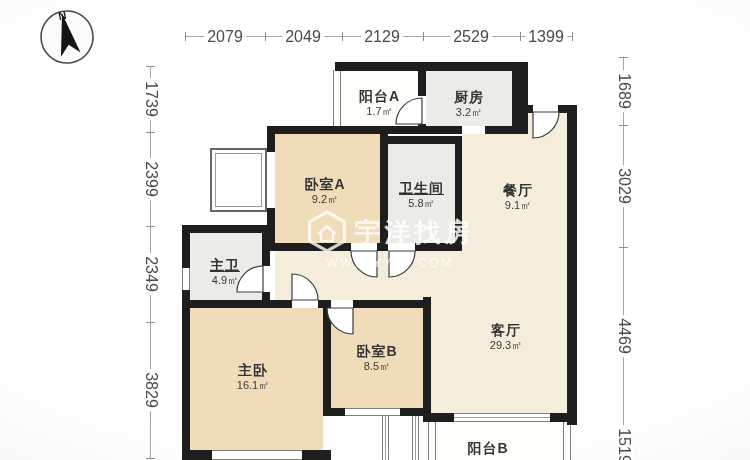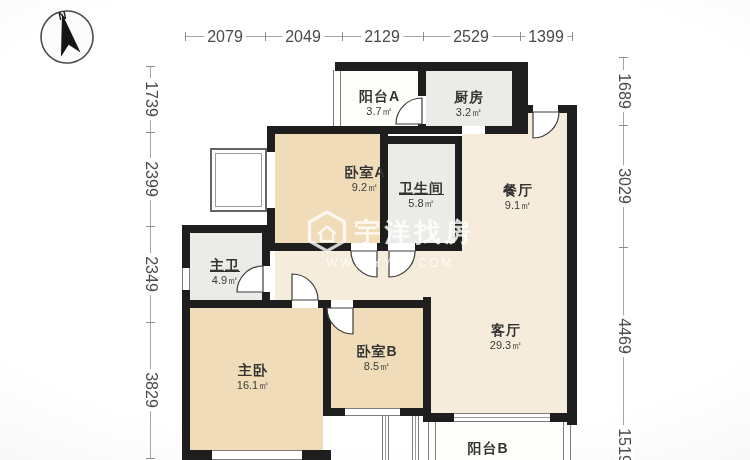"3.7㎡" span.ar { text: 3.7 -> 1.7 }
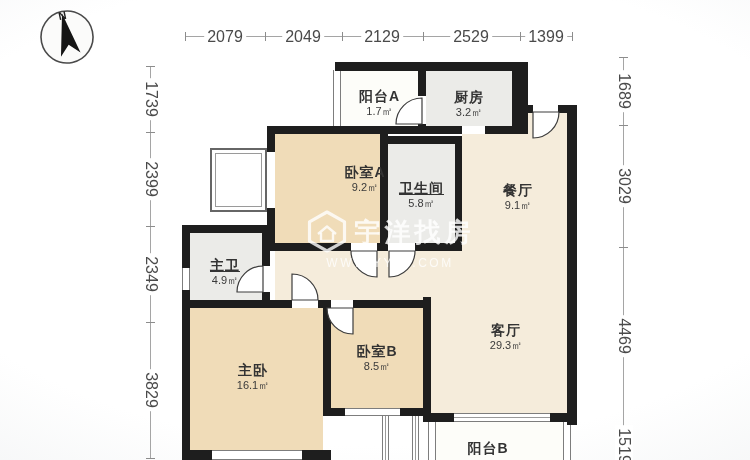"卧室A" div.rl { margin-left: 40px -> none; top: 165px -> 177px }
